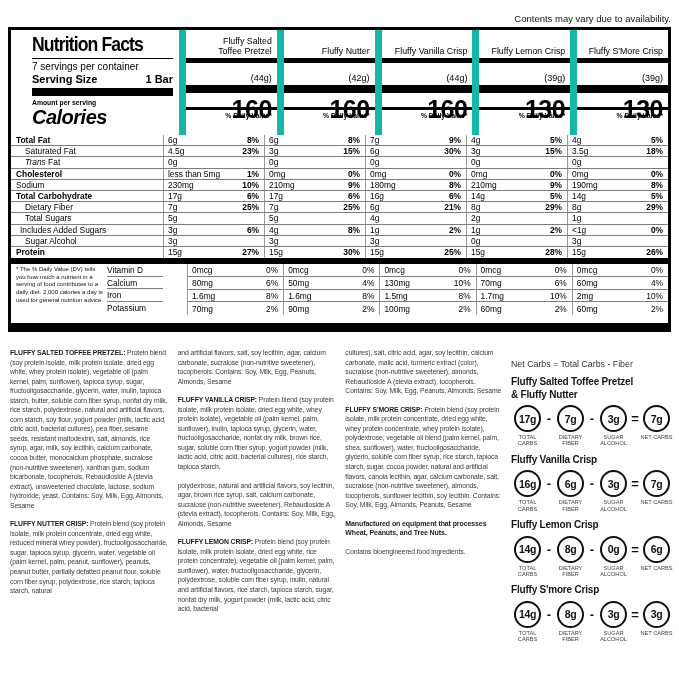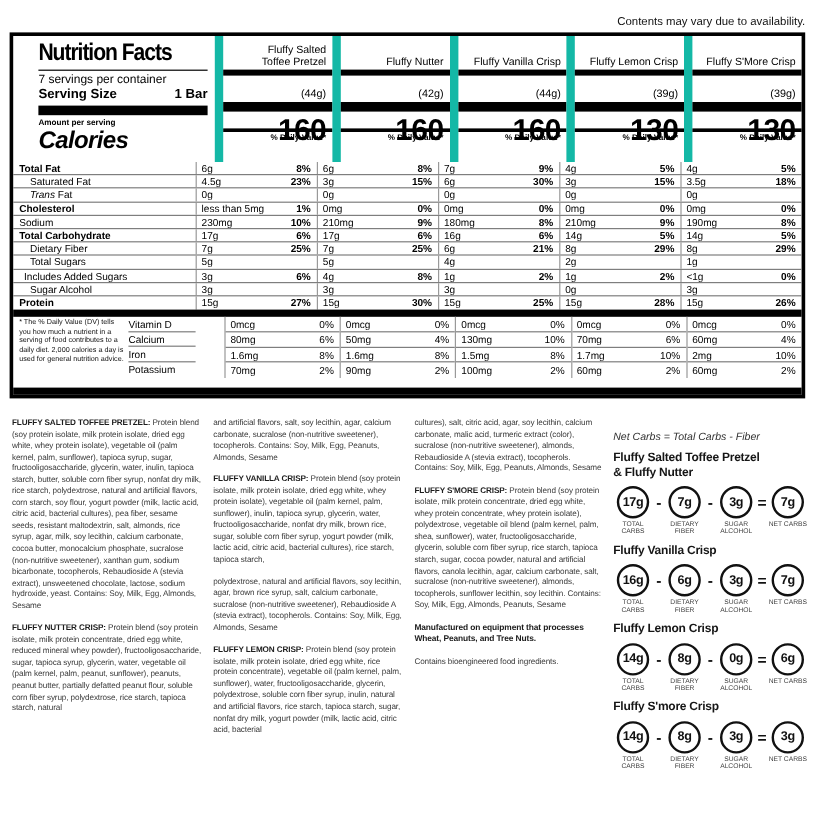"Net Carbs = Total Carbs" .nc-formula { font-style: italic -> none }
